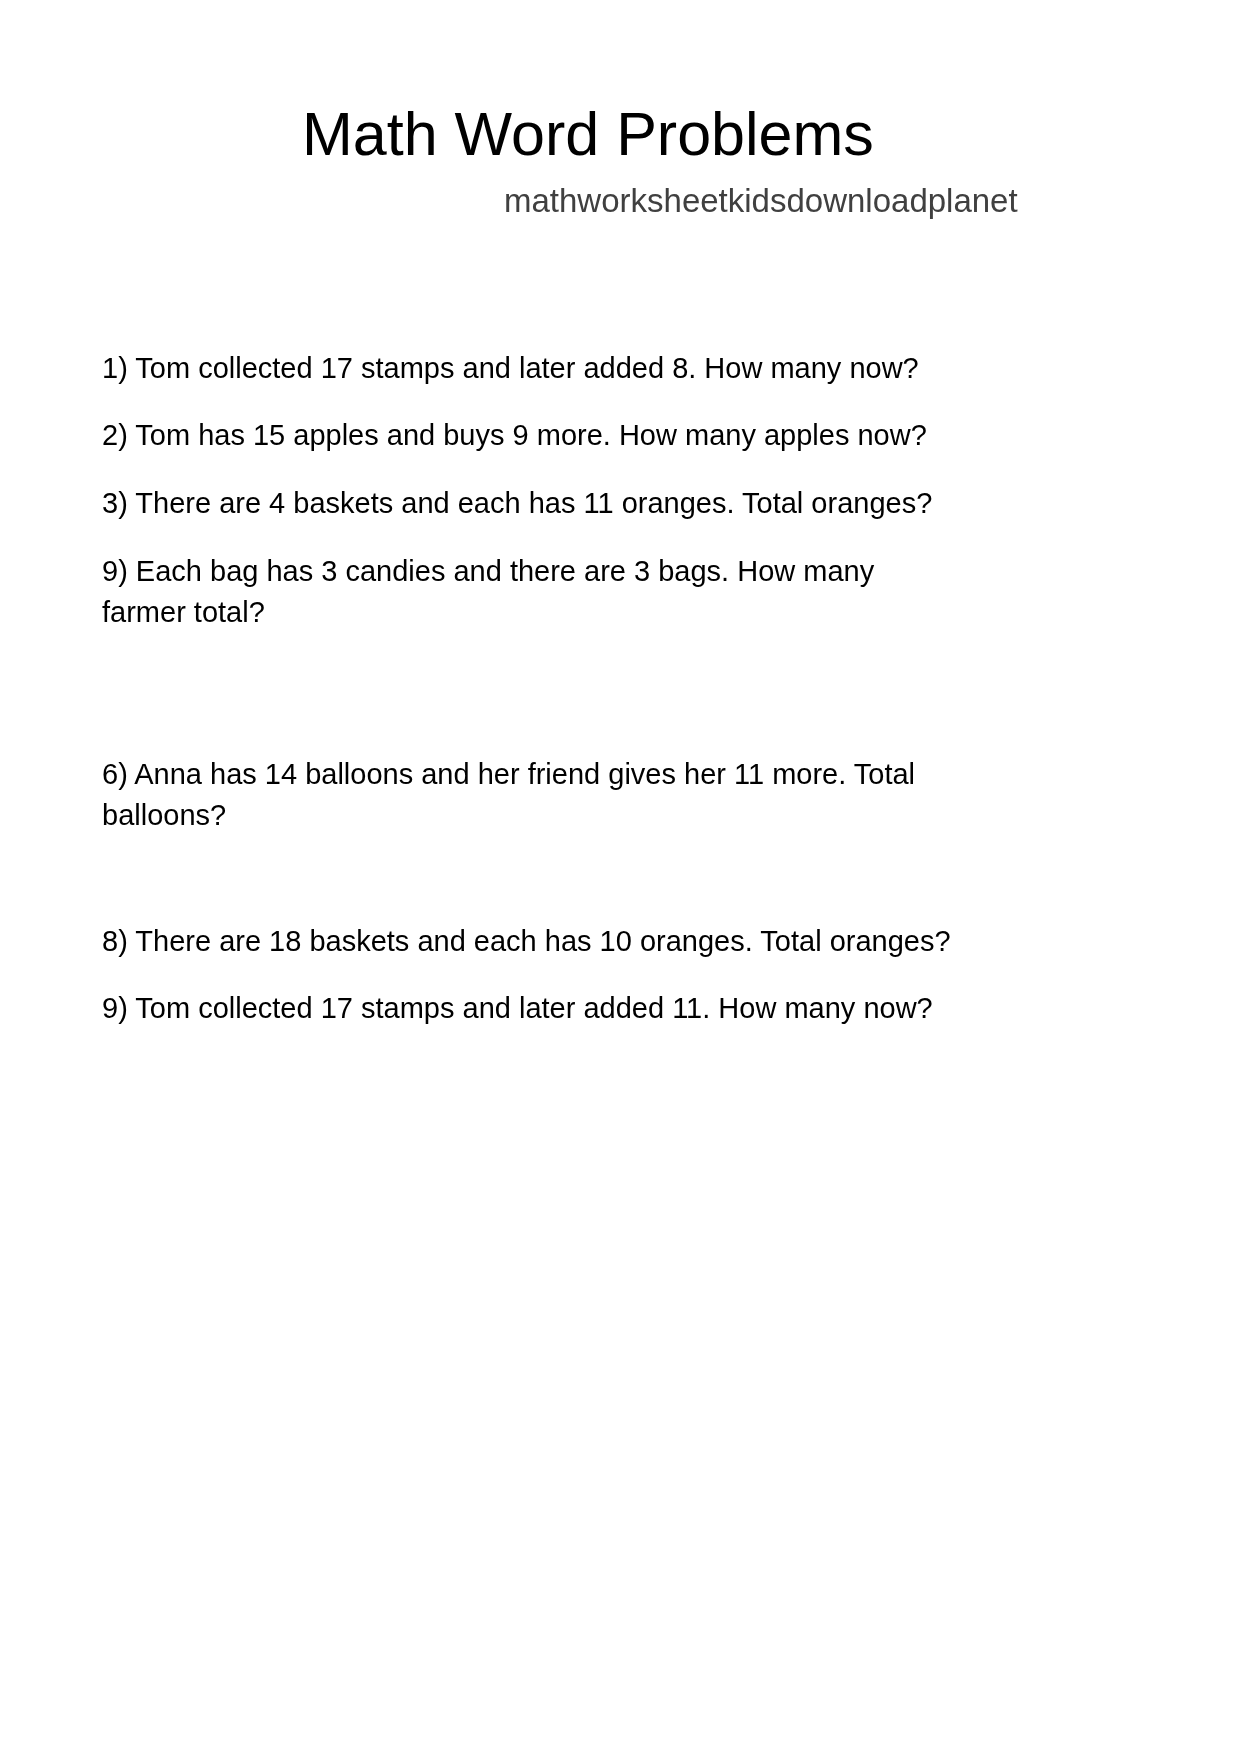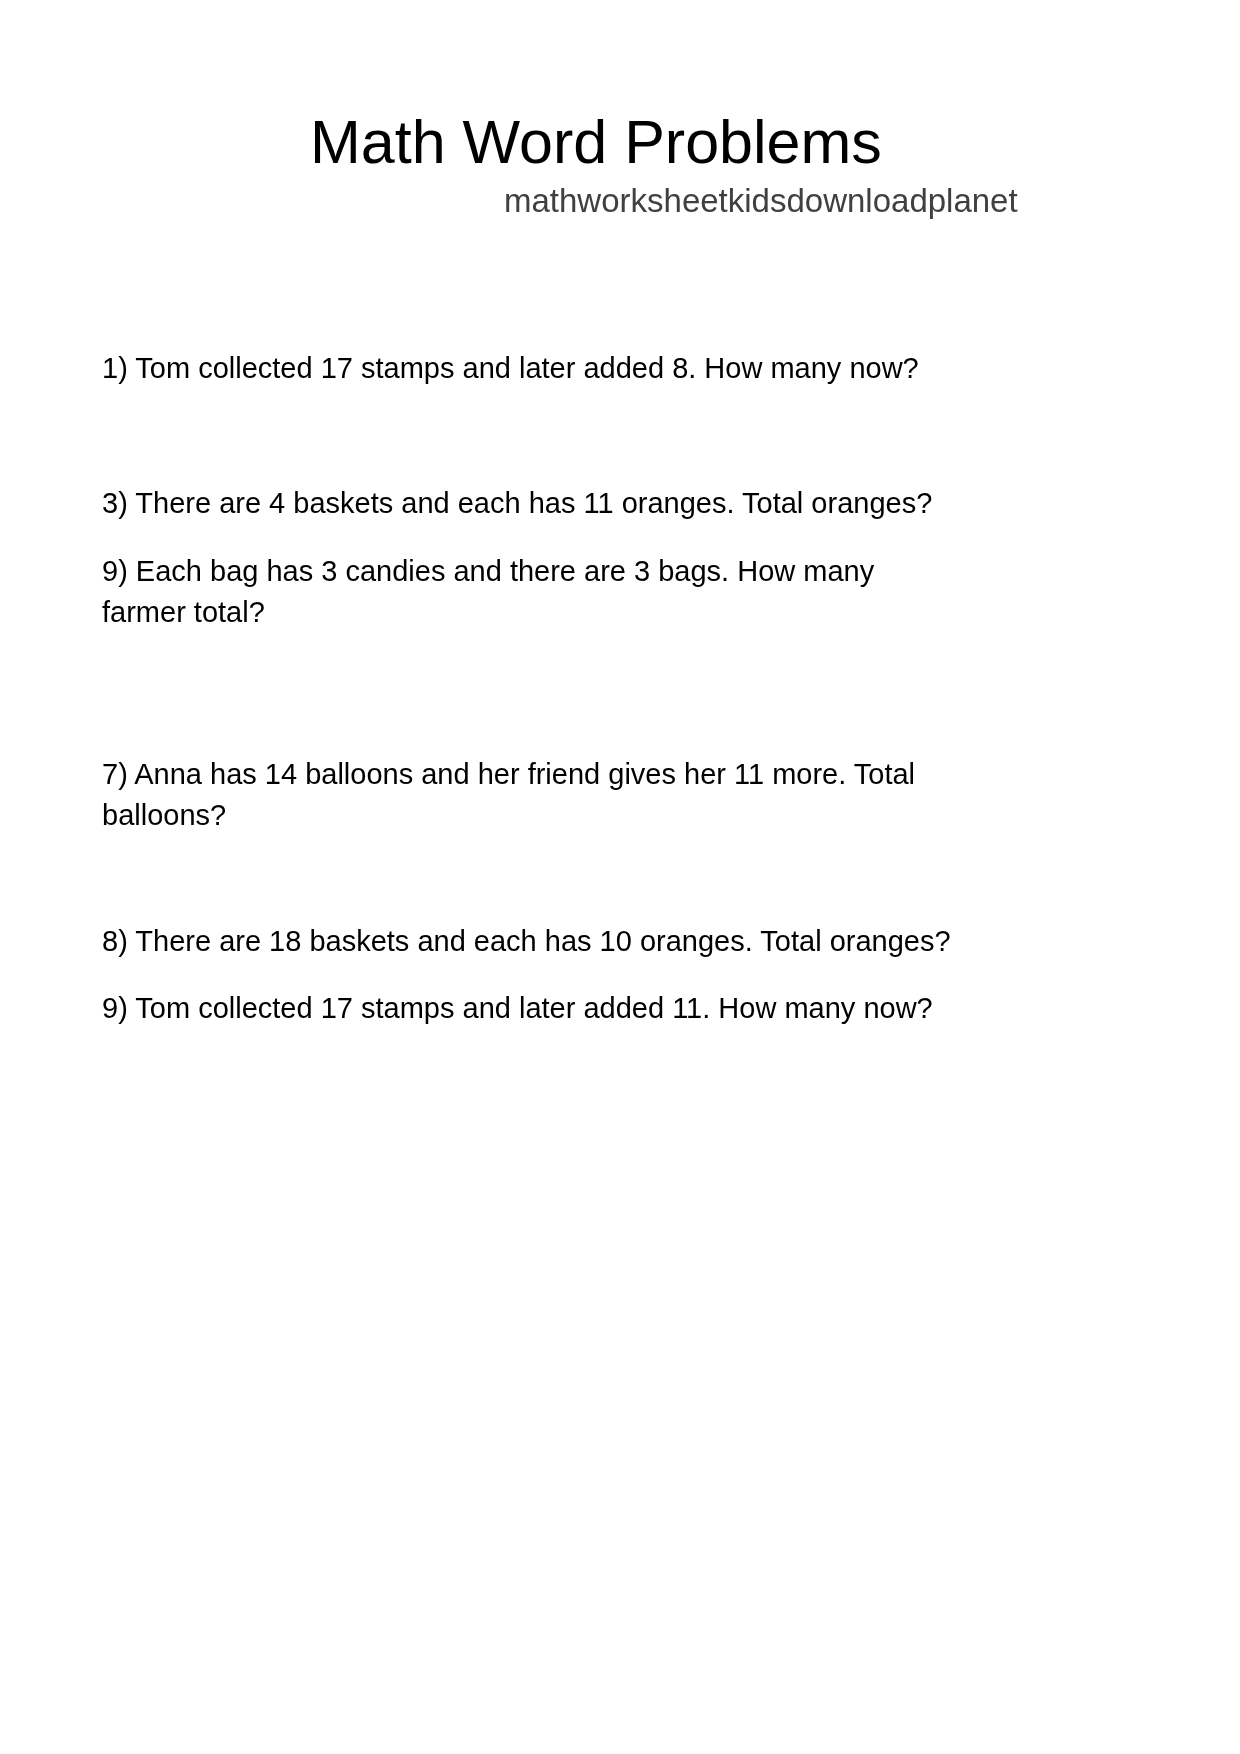"Math Word Problems" .title { margin: 8px -> 0 }
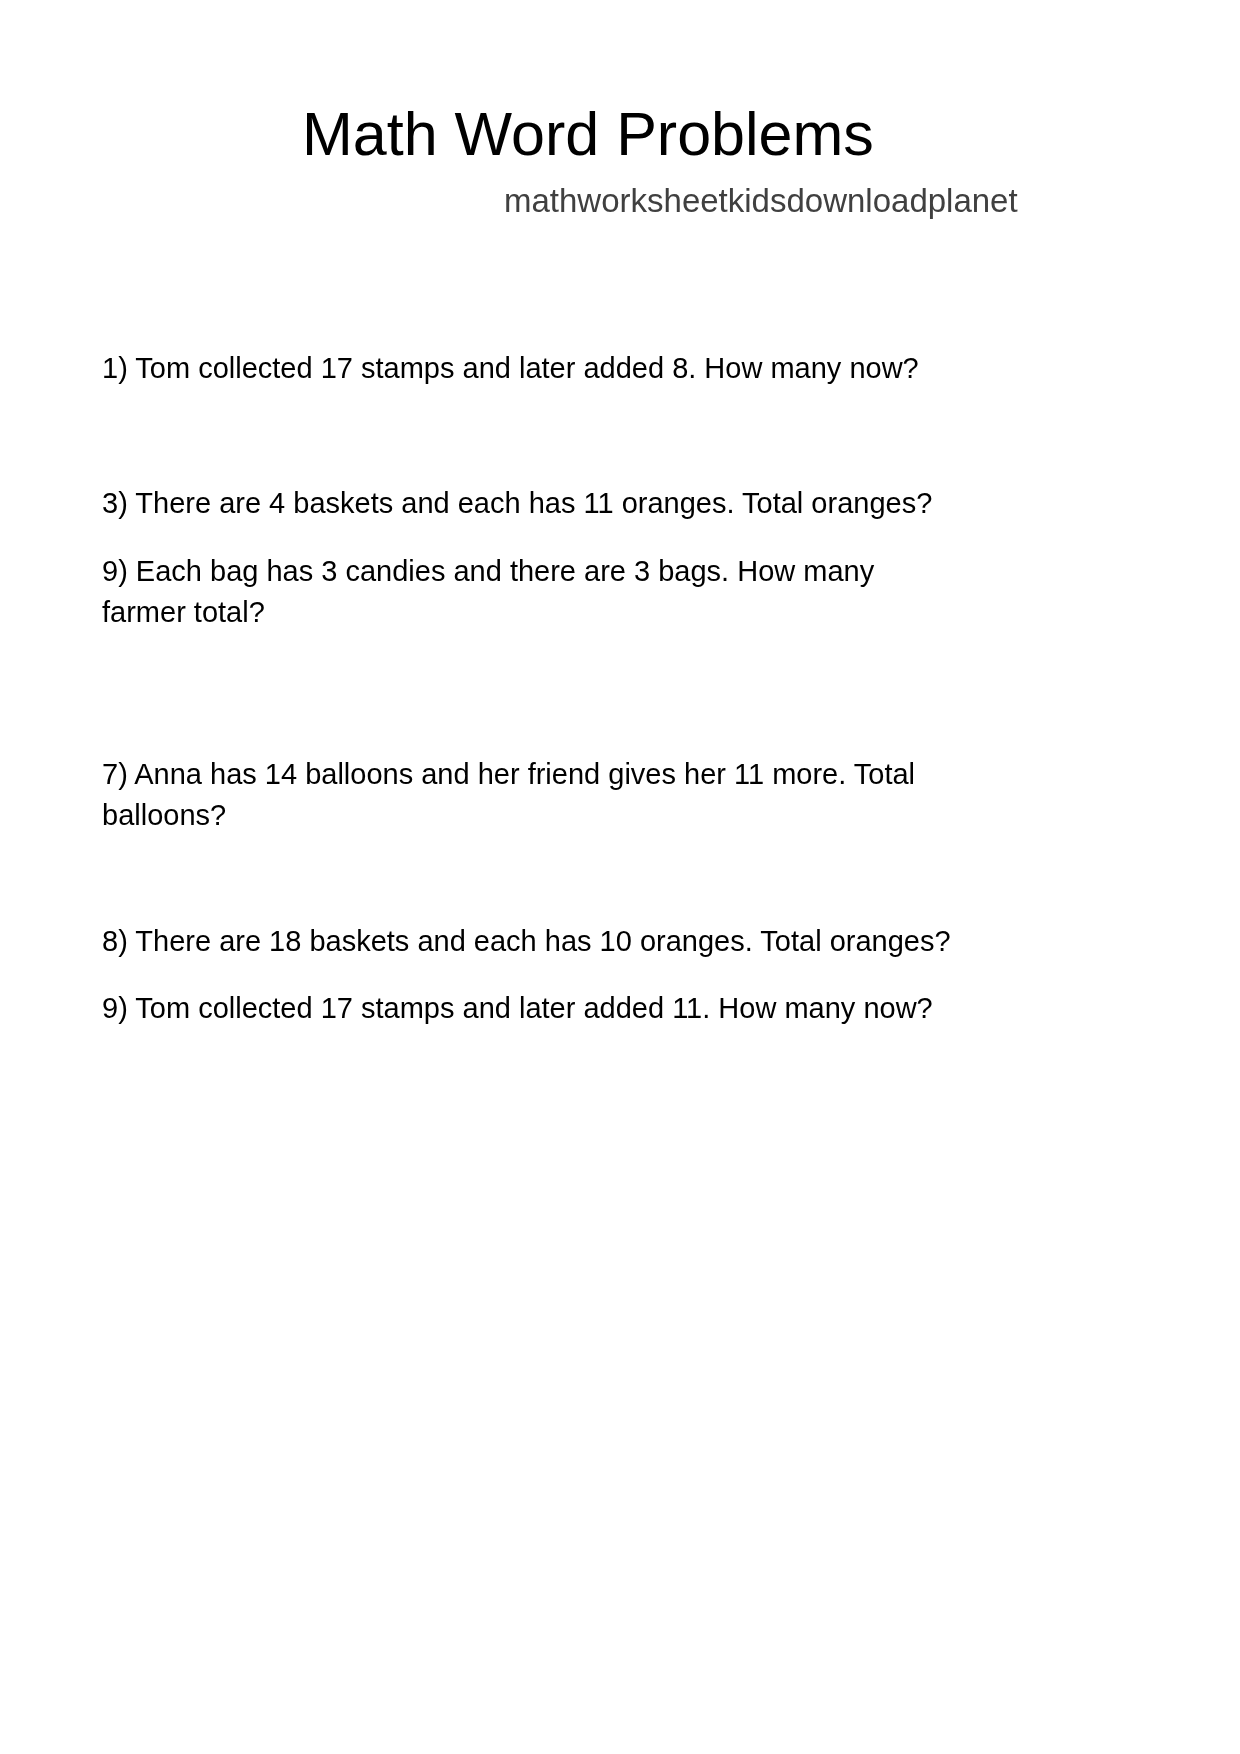"2) Tom has 15 apples" div.problem { html: none -> <div> <span>2) Tom has 15 apples and buys 9 more. How many apples now?</span> </div> }
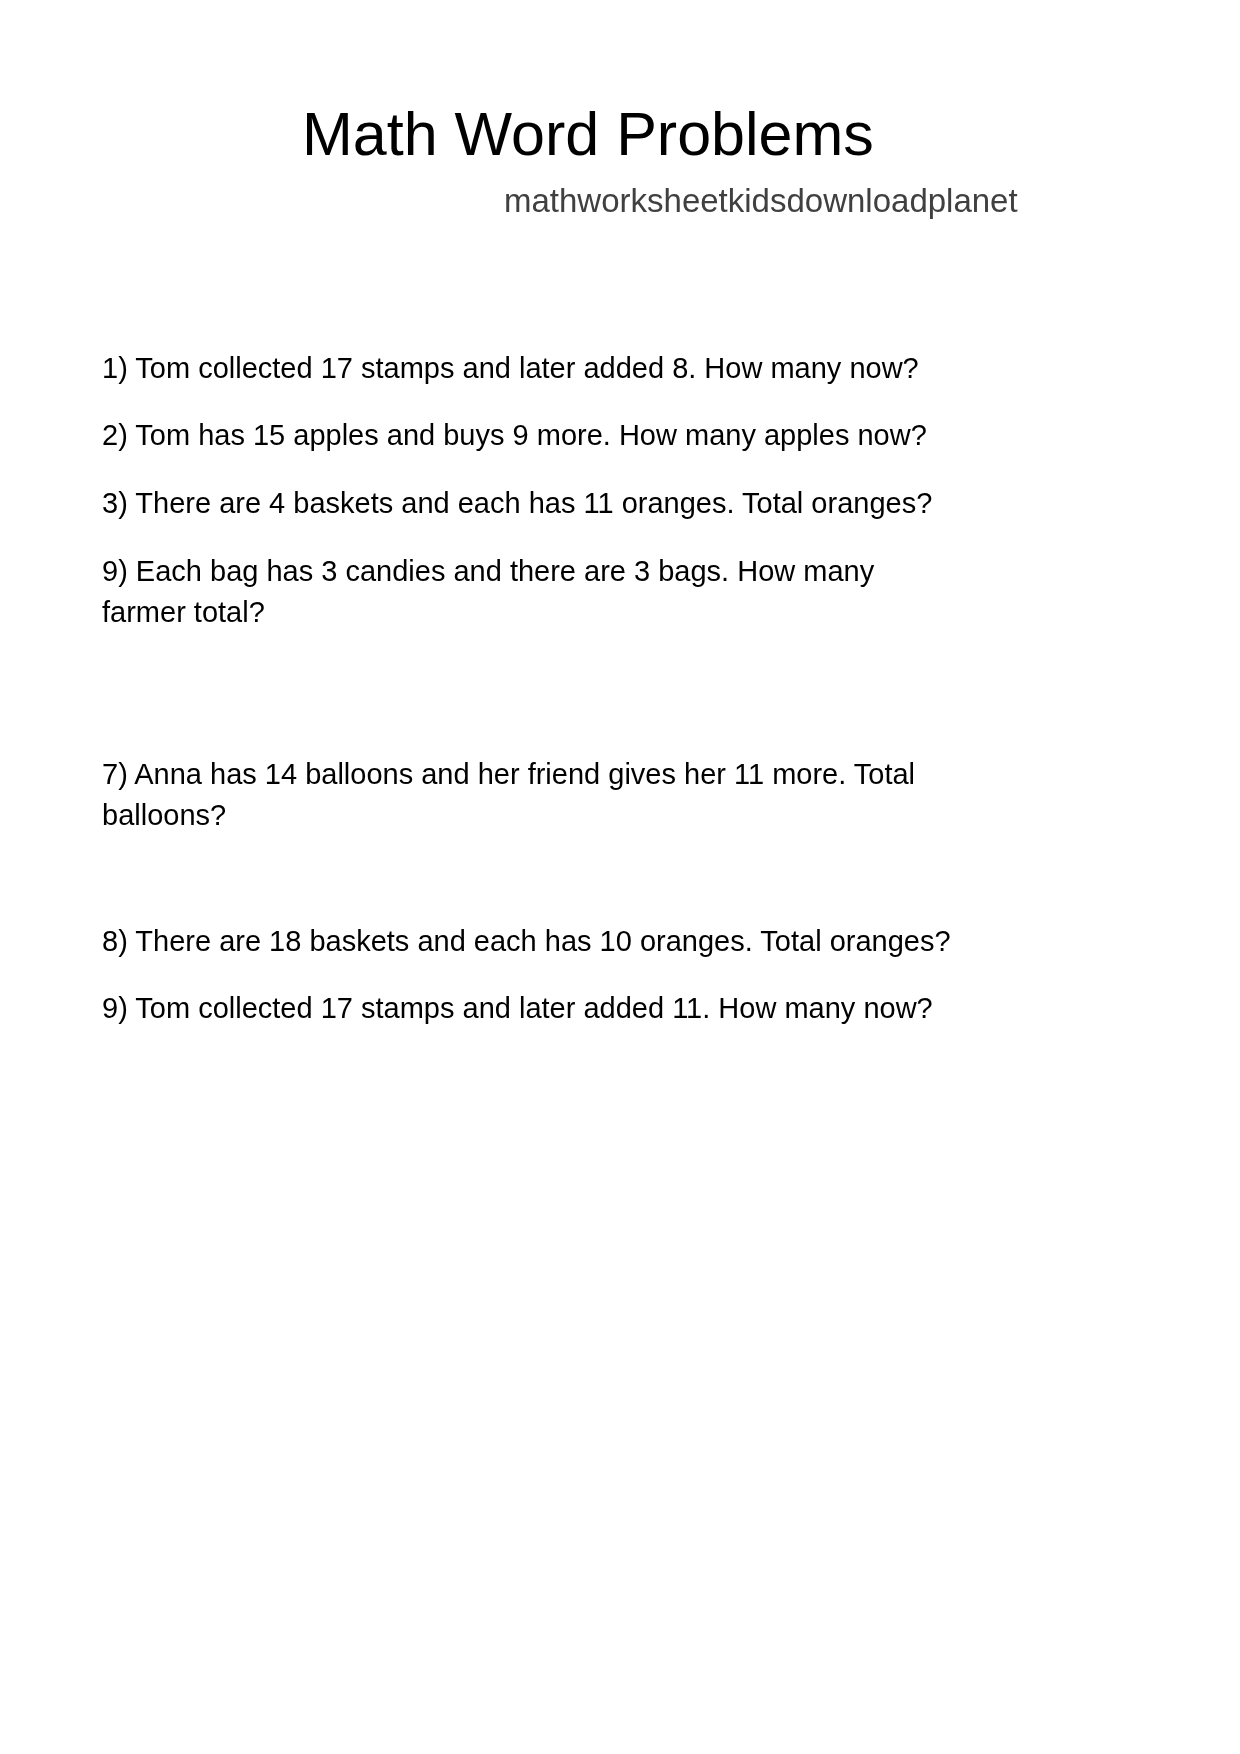"7) Anna has 14 balloons" span.line { text: 7 -> 6 }
